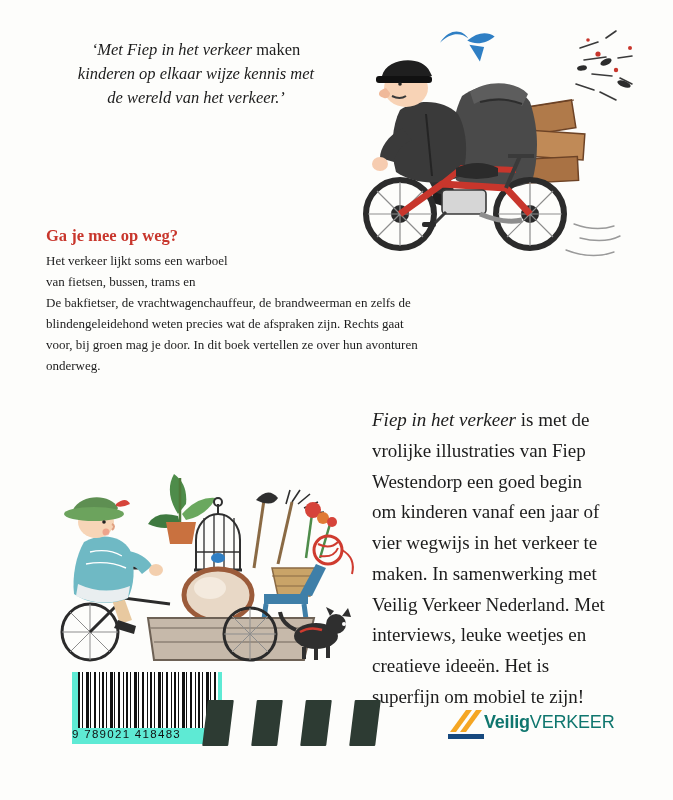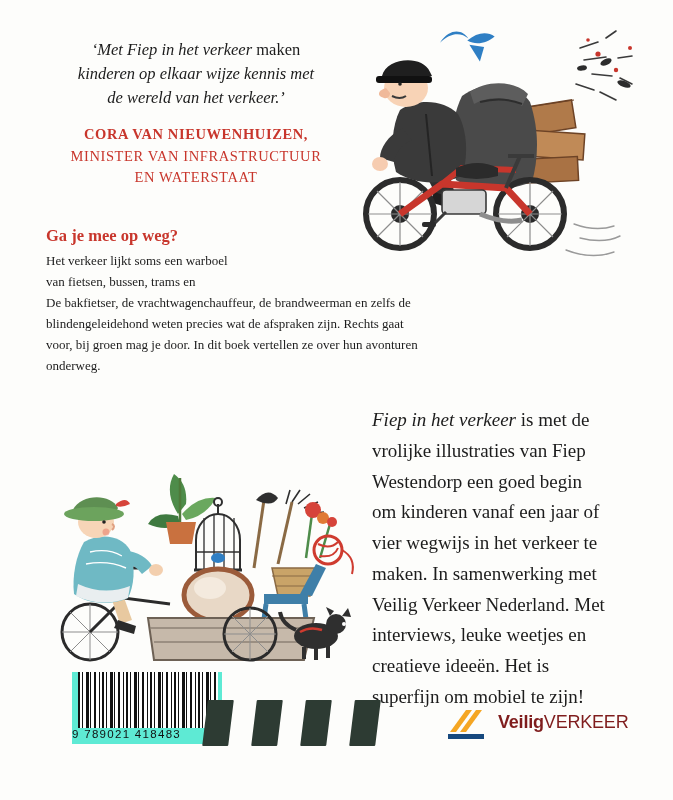"CORA VAN NIEUWENHUIZEN," div.quote-attrib { html: <div> <div>CORA VAN NIEUWENHUIZEN,</div> <div>MINISTER VAN INFRASTRUCTUUR</div> <div>EN WATERSTAAT</div> </div> -> none }
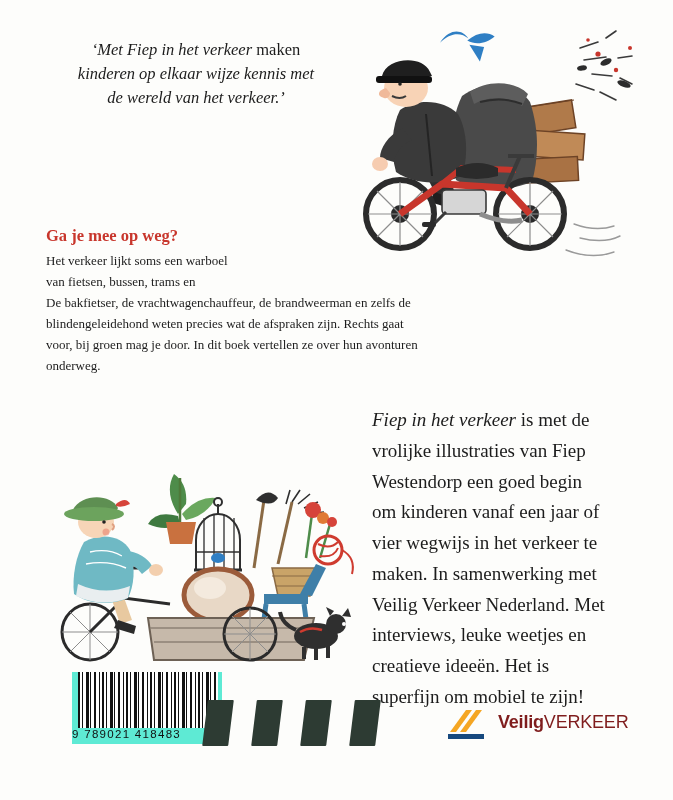"VeiligVERKEER" .vv-text { color: #7f1d1d -> #0f766e; left: 50px -> 36px }
